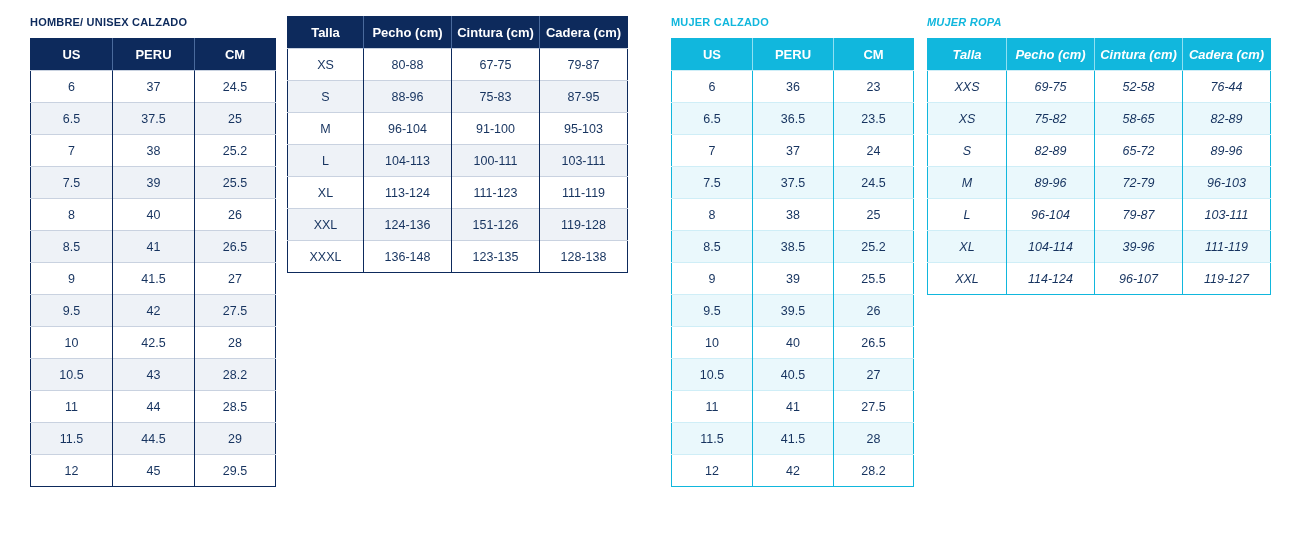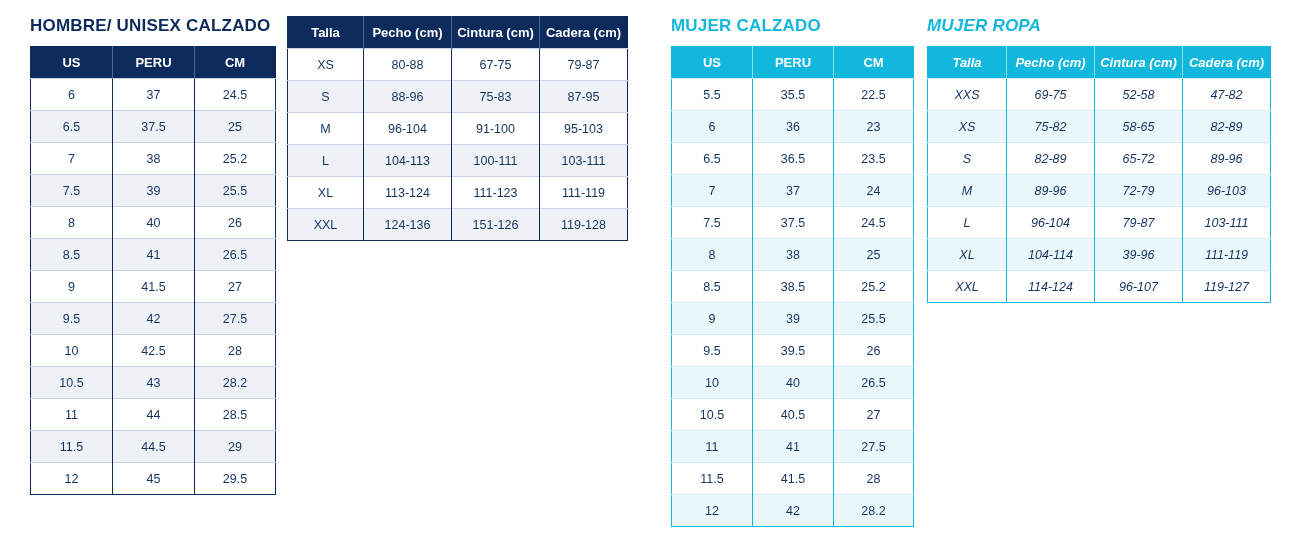"HOMBRE/ UNISEX CALZADO" .panel-title { font-size: 17px -> 11px }
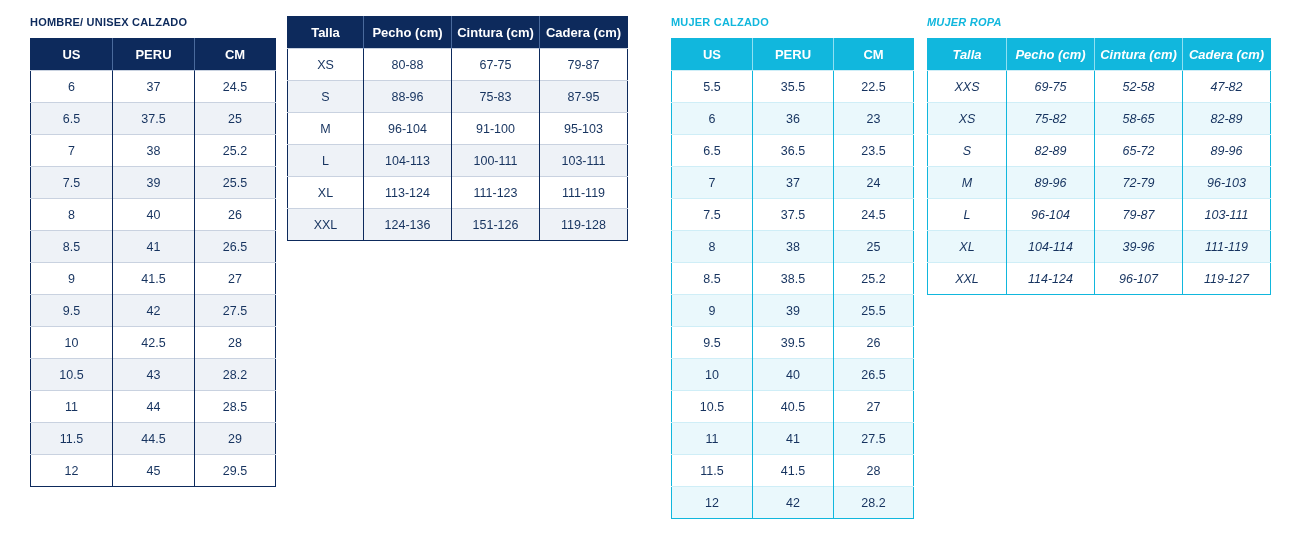"5.5" tr { html: <tr> <td>5.5</td> <td>35.5</td> <td>22.5</td> </tr> -> none }
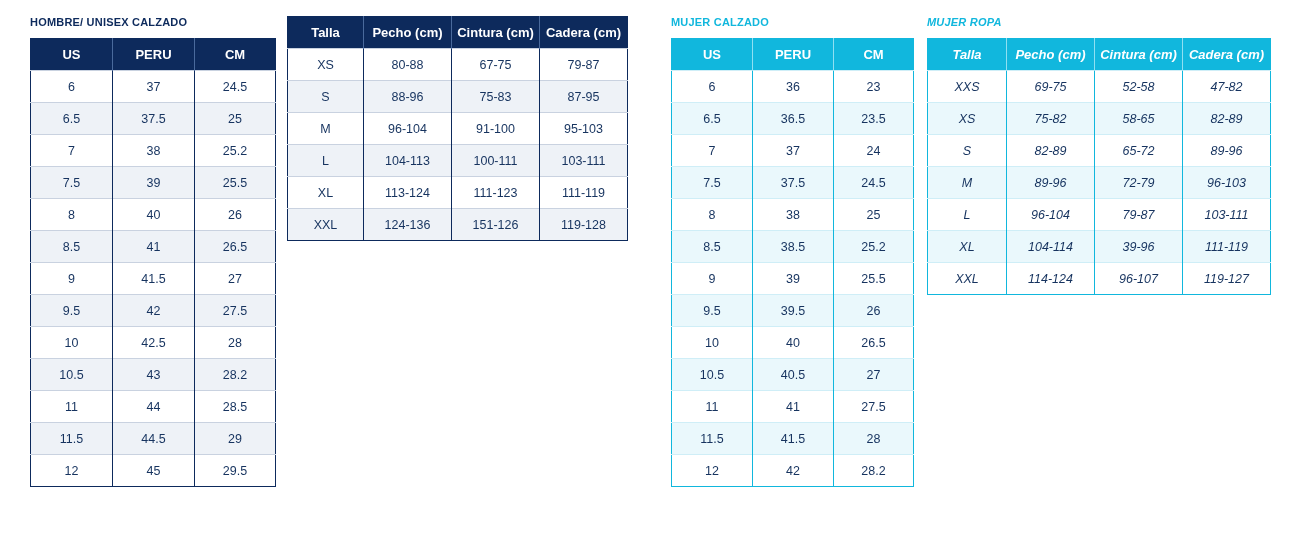"47-82" td { text: 47-82 -> 76-44 }
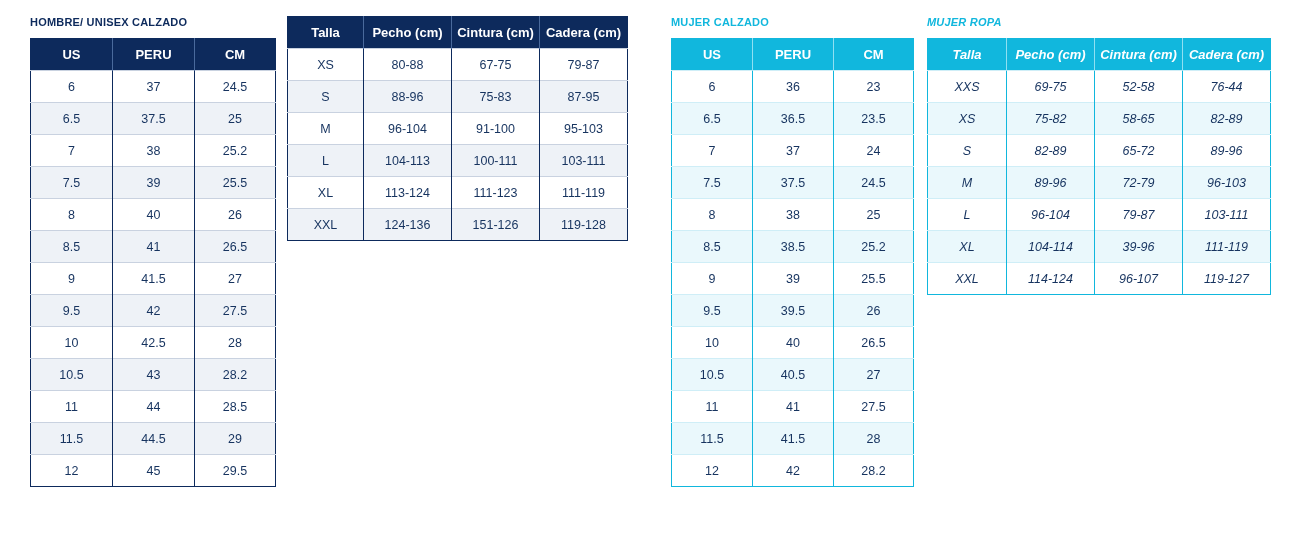"XXXL" tr { html: none -> <tr> <td>XXXL</td> <td>136-148</td> <td>123-135</td> <td>128-138</td> </tr> }
